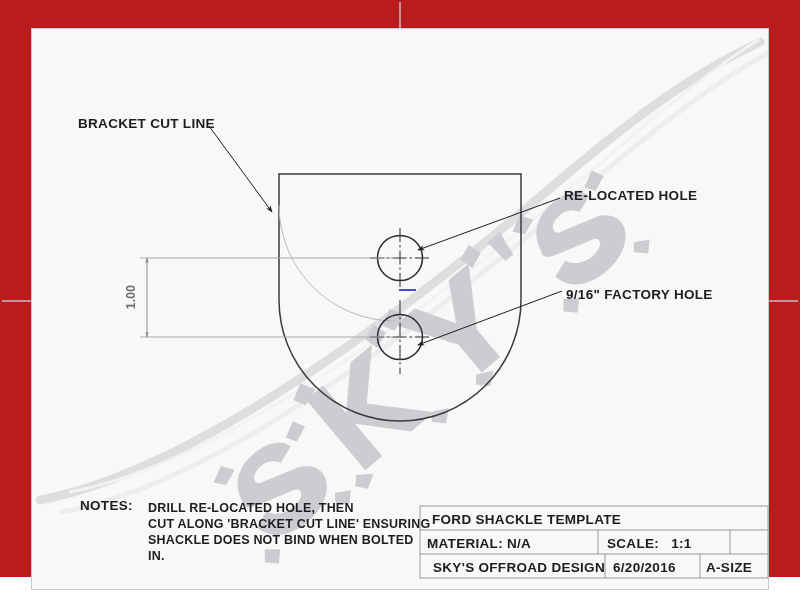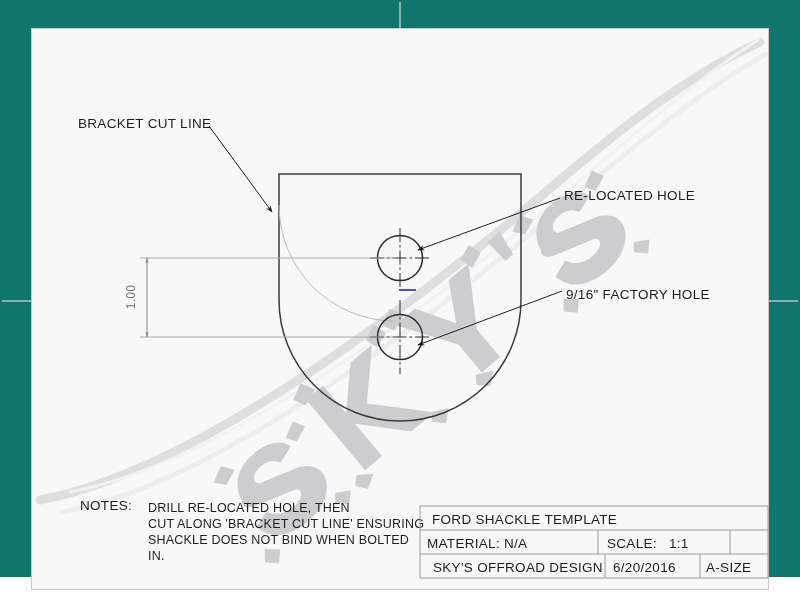"BRACKET CUT LINE" #sheet { background: #0f766e -> #b91c1c; font-weight: none -> bold }
